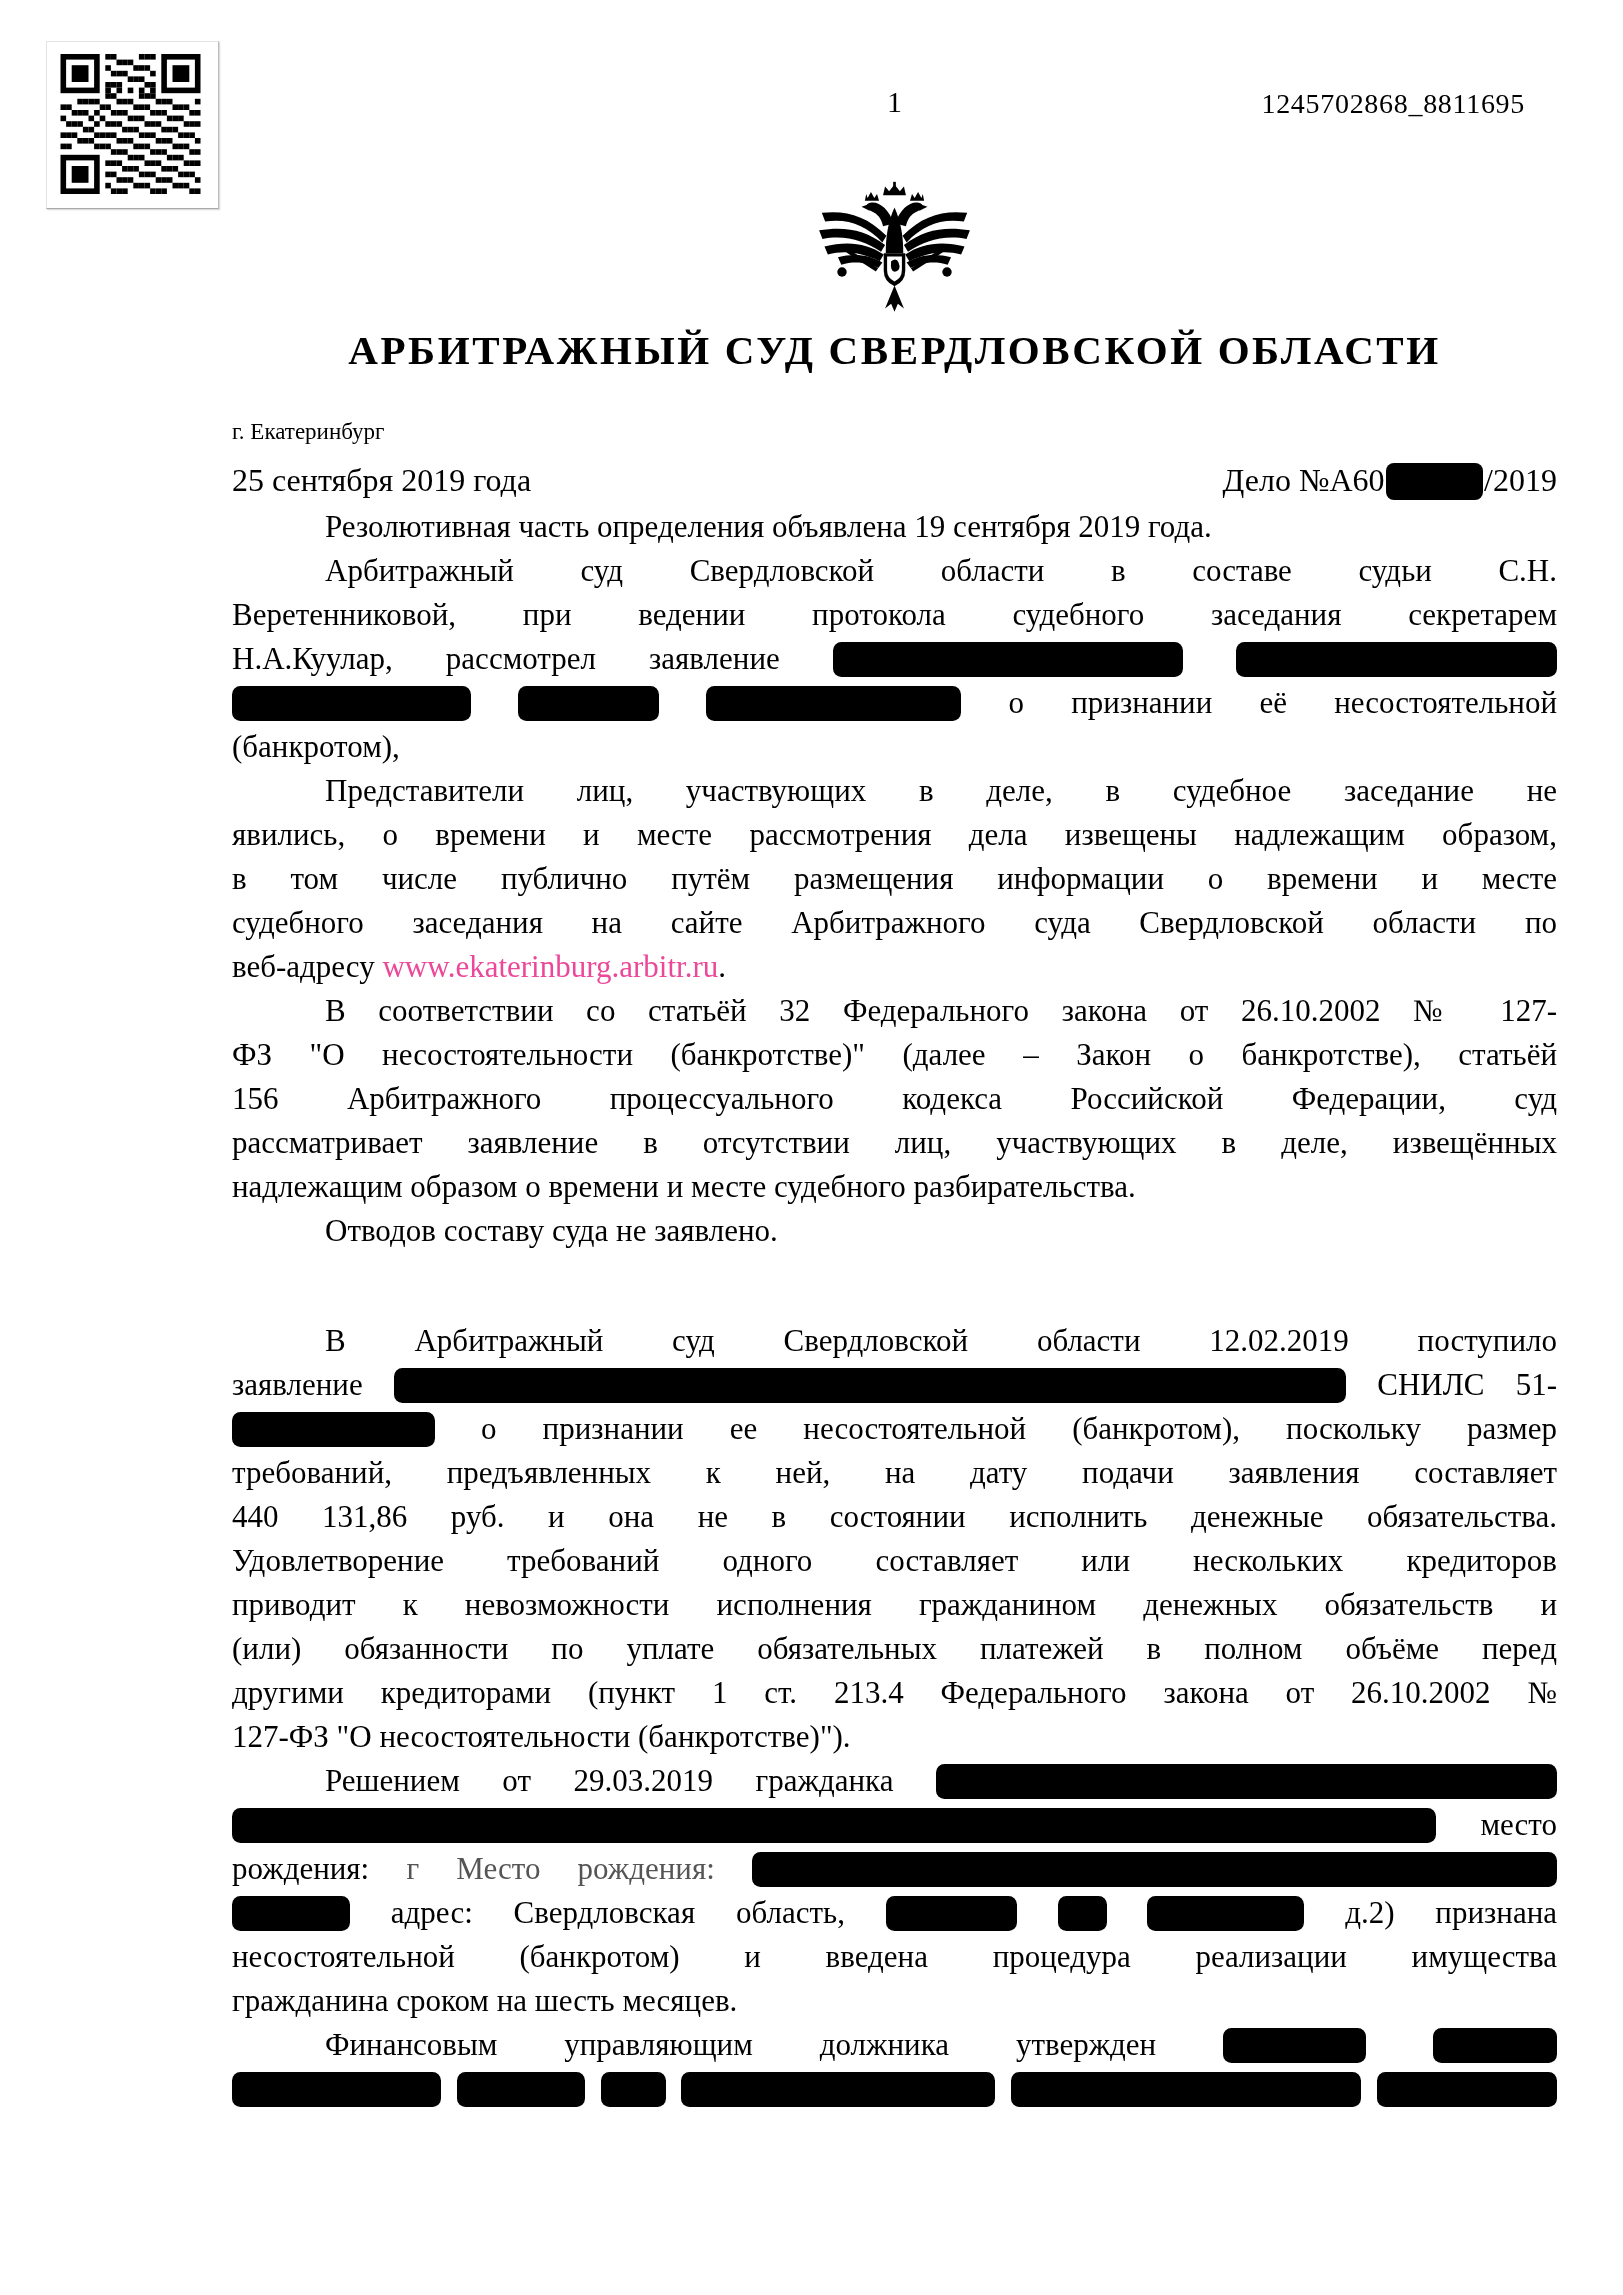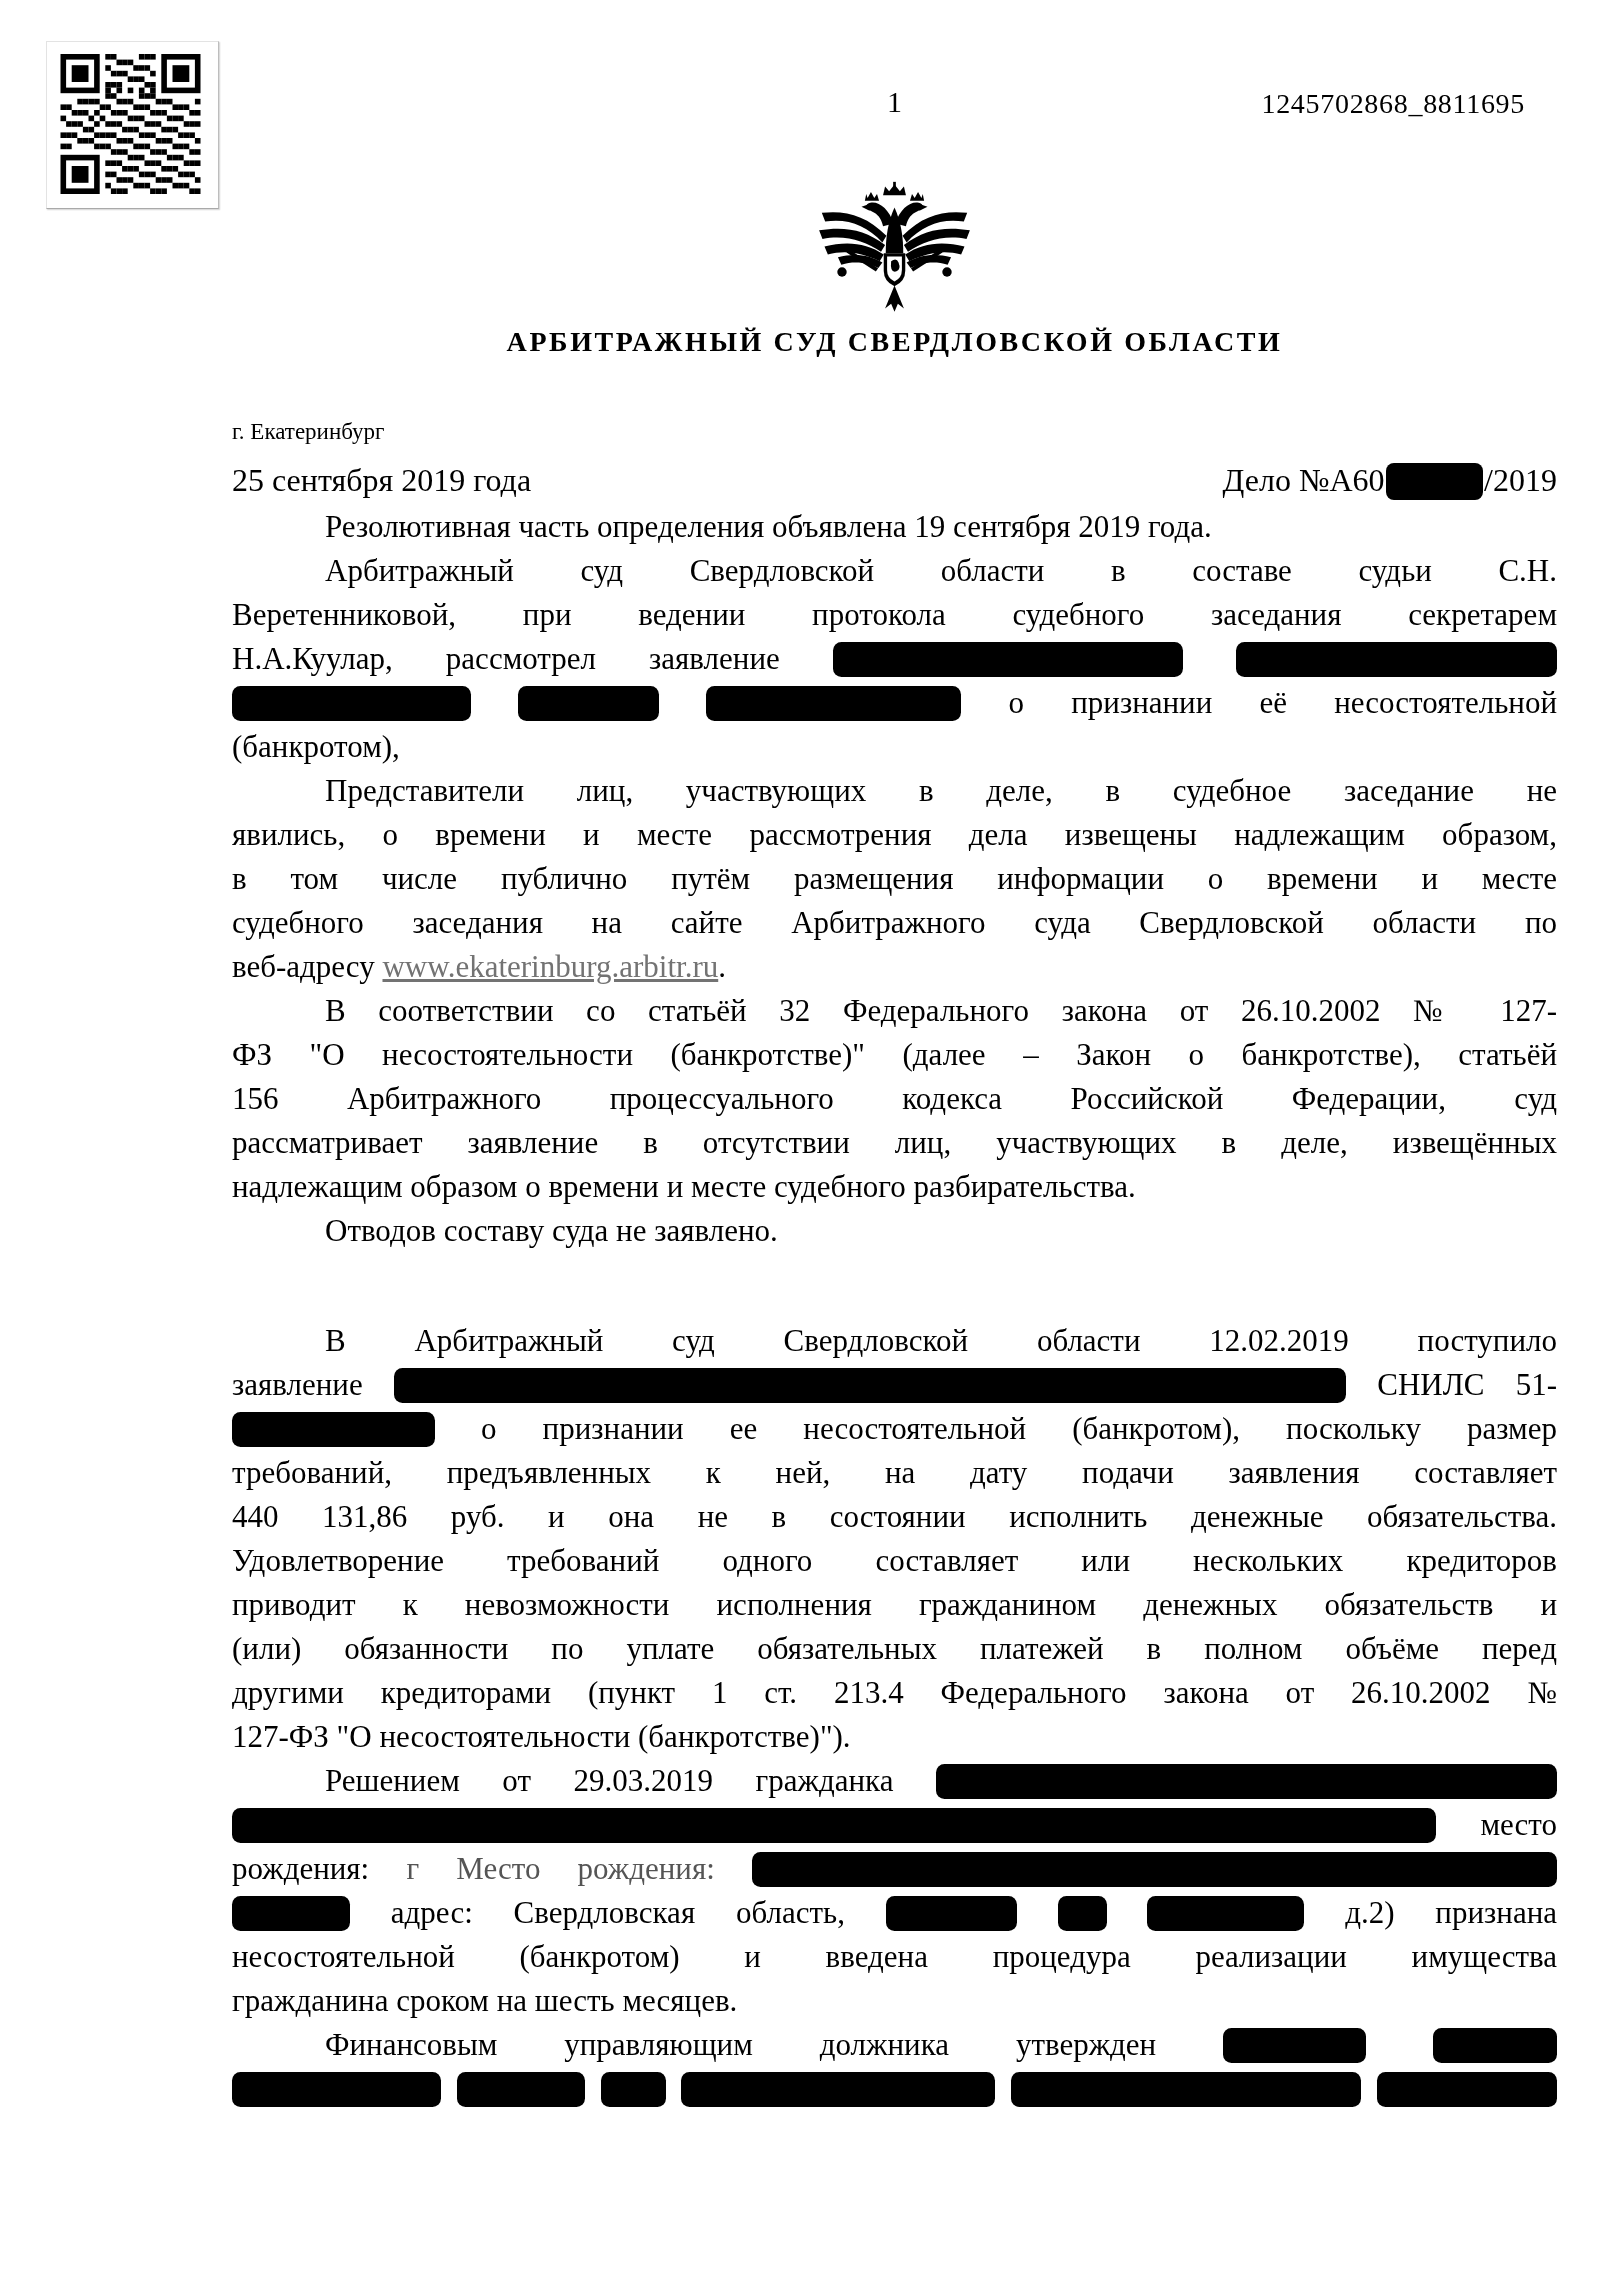"АРБИТРАЖНЫЙ СУД СВЕРДЛОВСКОЙ ОБЛАСТИ" .t1 { font-size: 28px -> 41px }
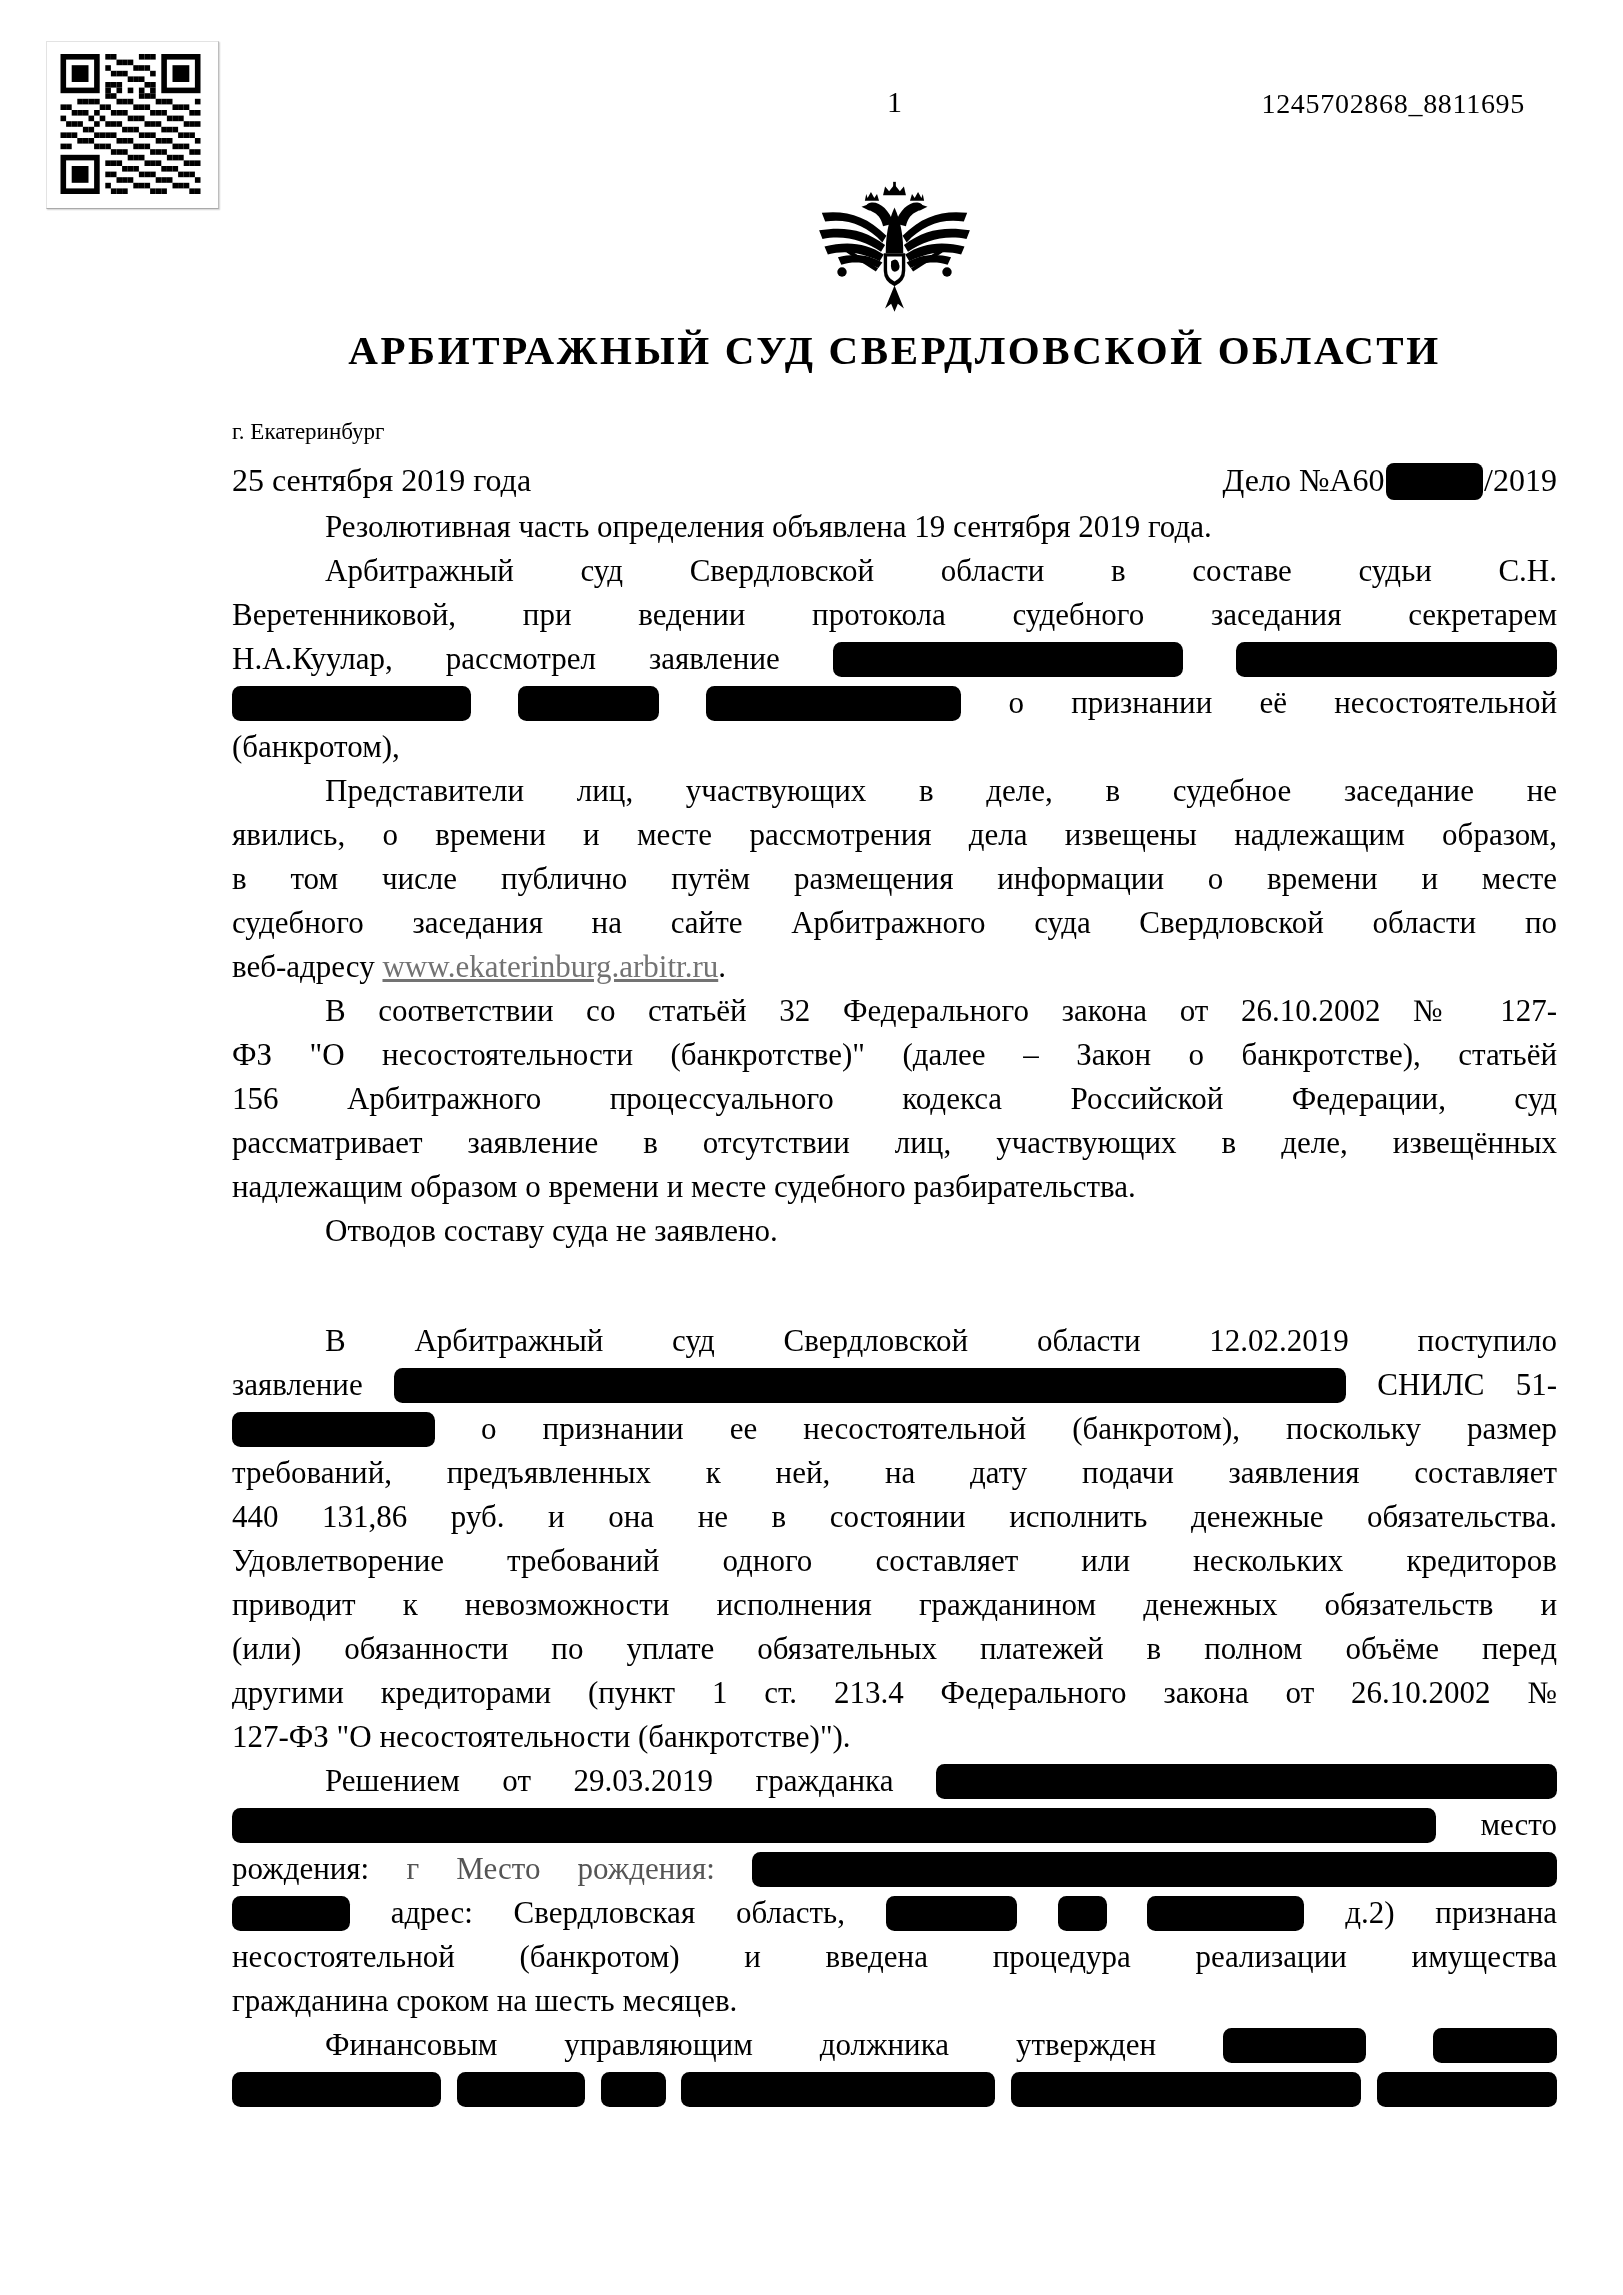"www.ekaterinburg.arbitr.ru" .lnk { color: #737373 -> #ec4899; text-decoration: underline -> none }
